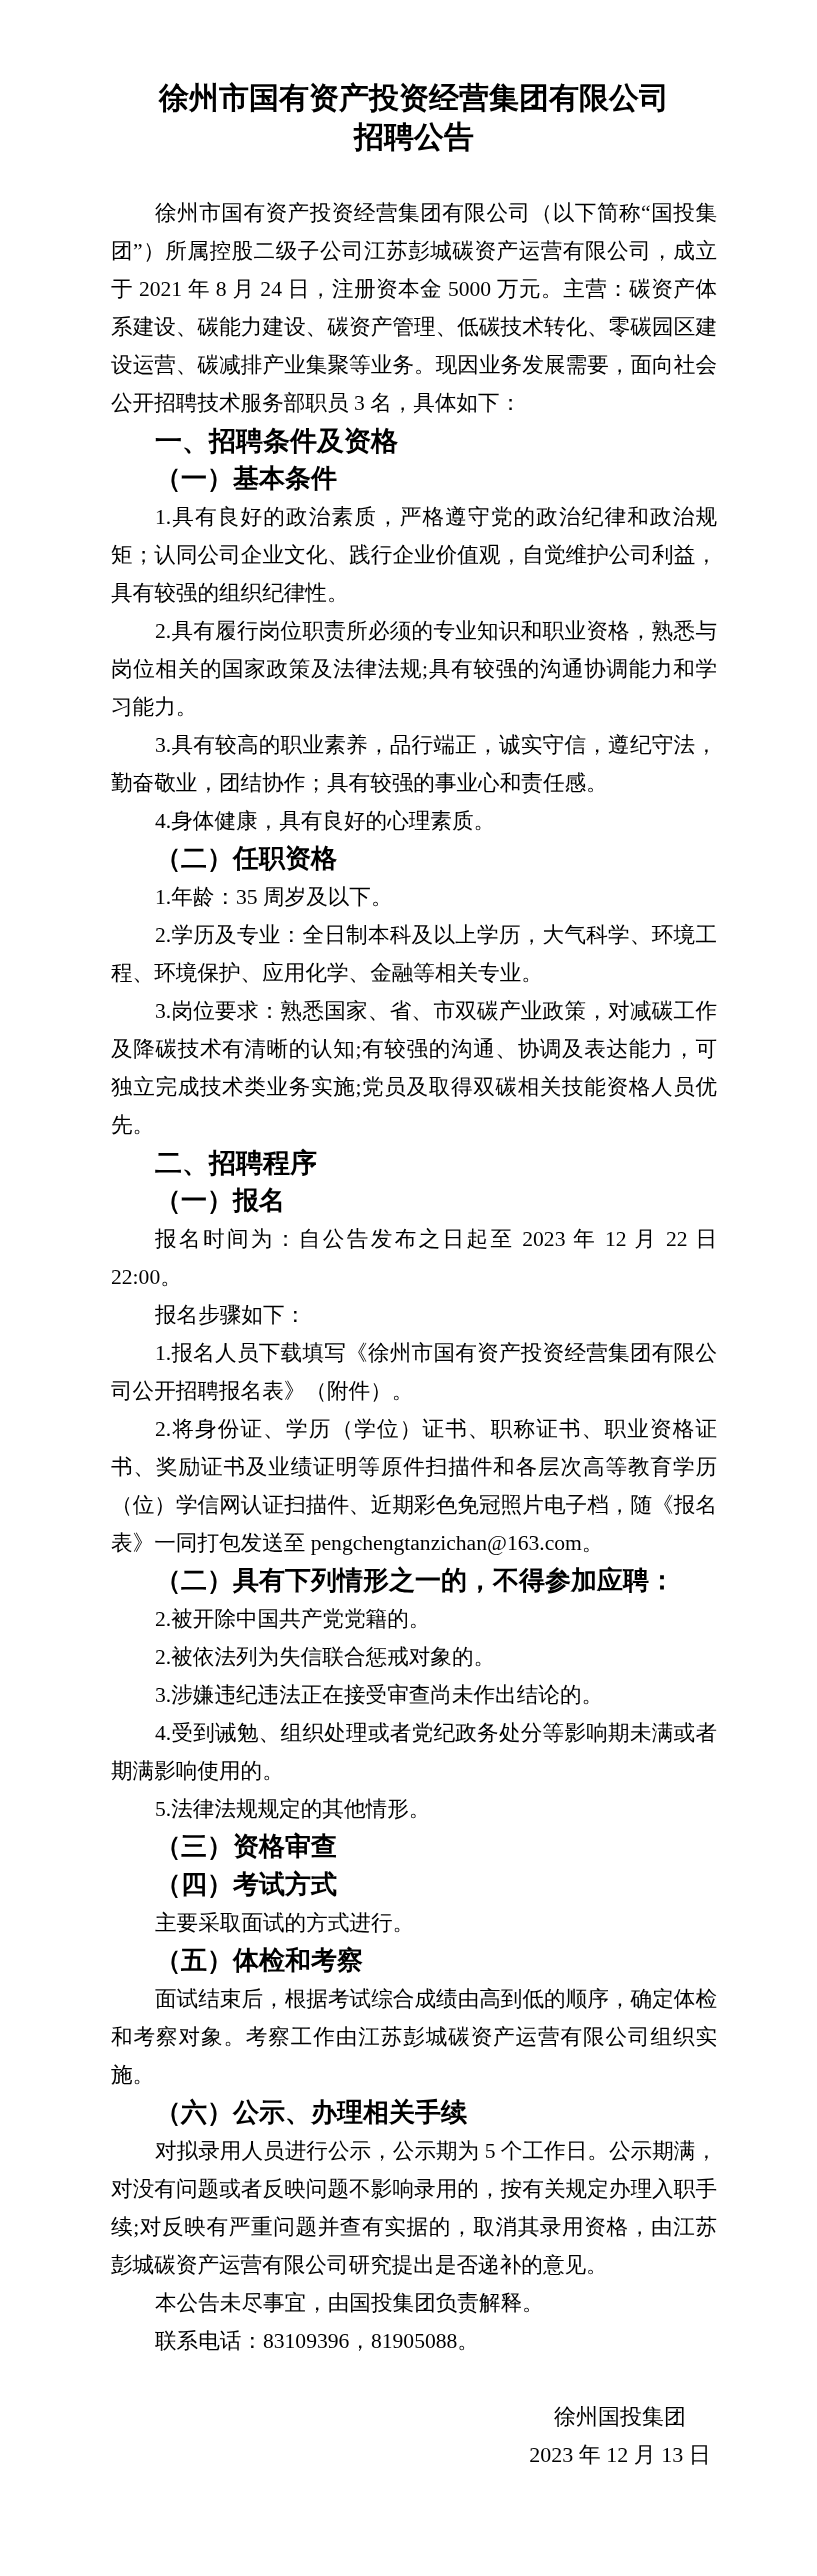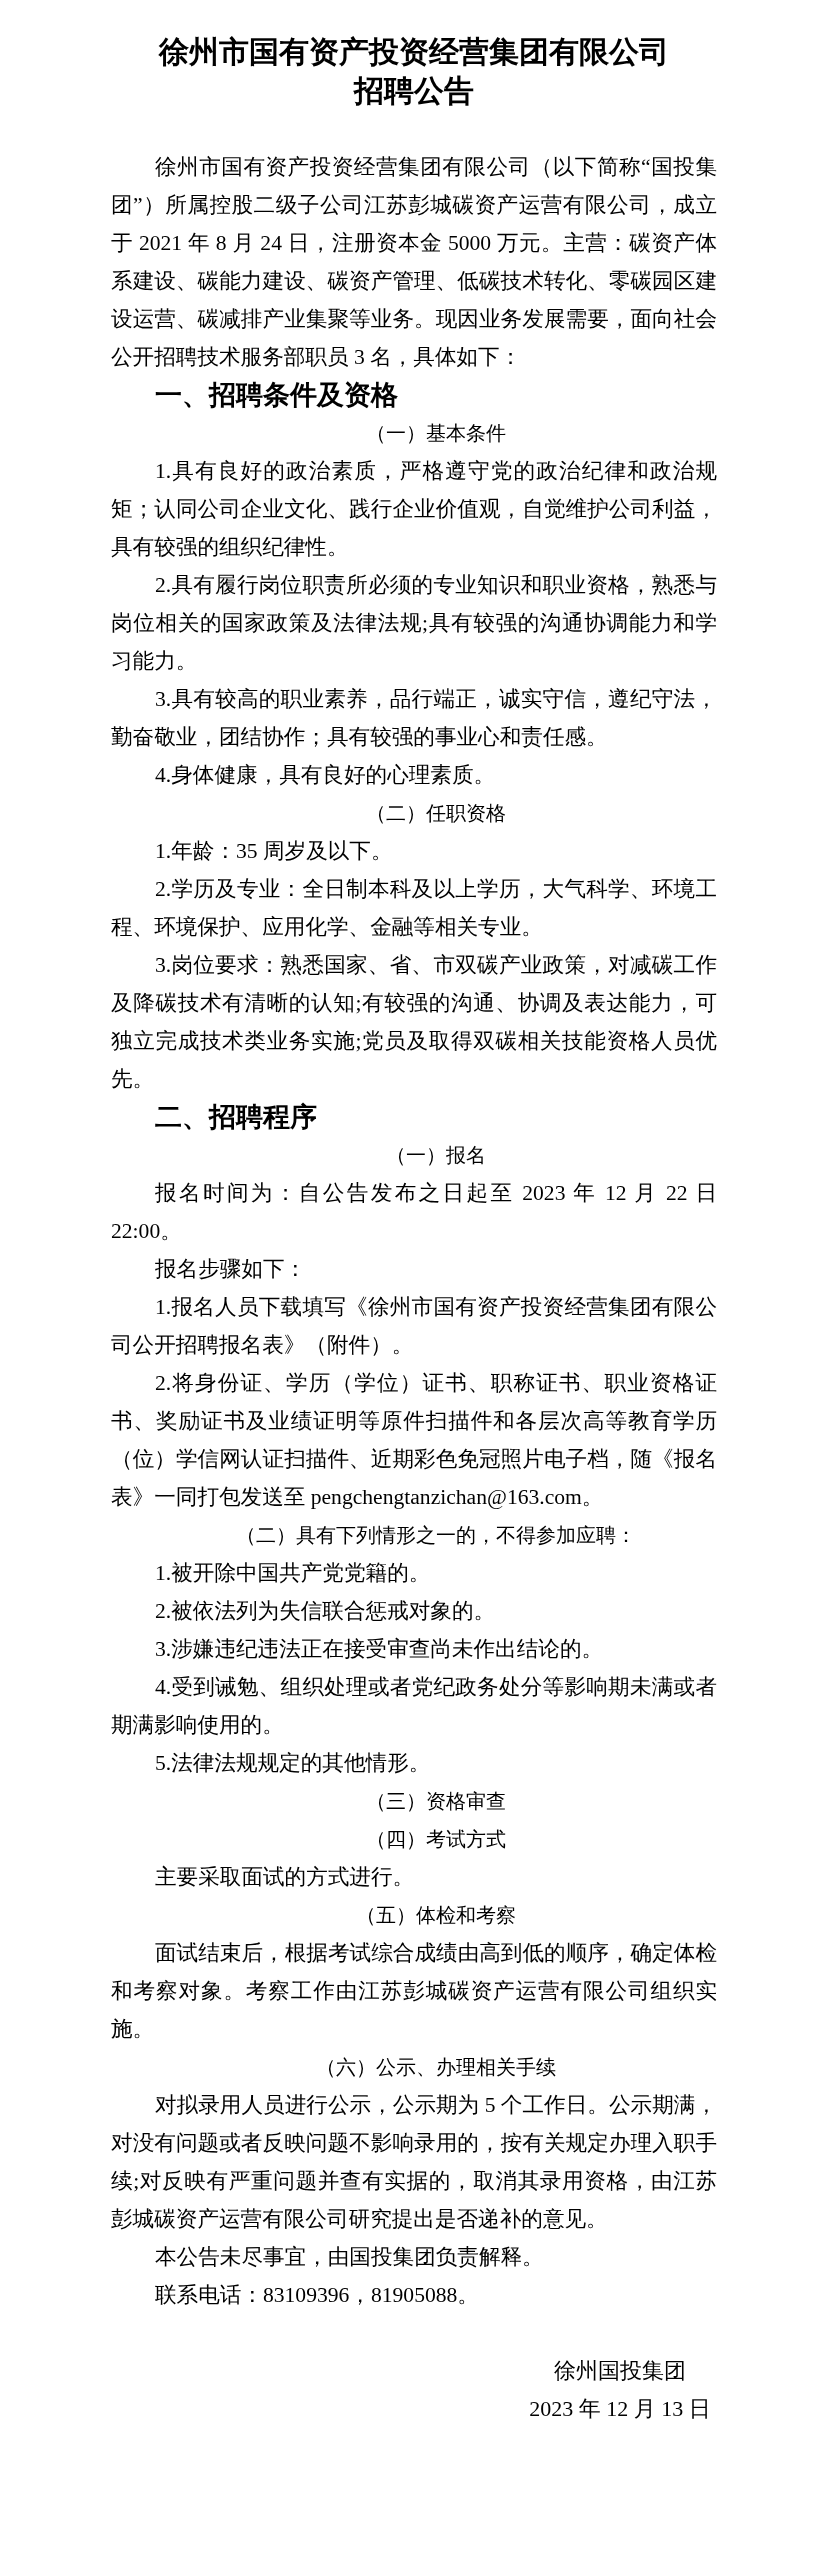"徐州市国有资产投资经营集团有限公司" .doc-title { padding-top: 32px -> 78px }
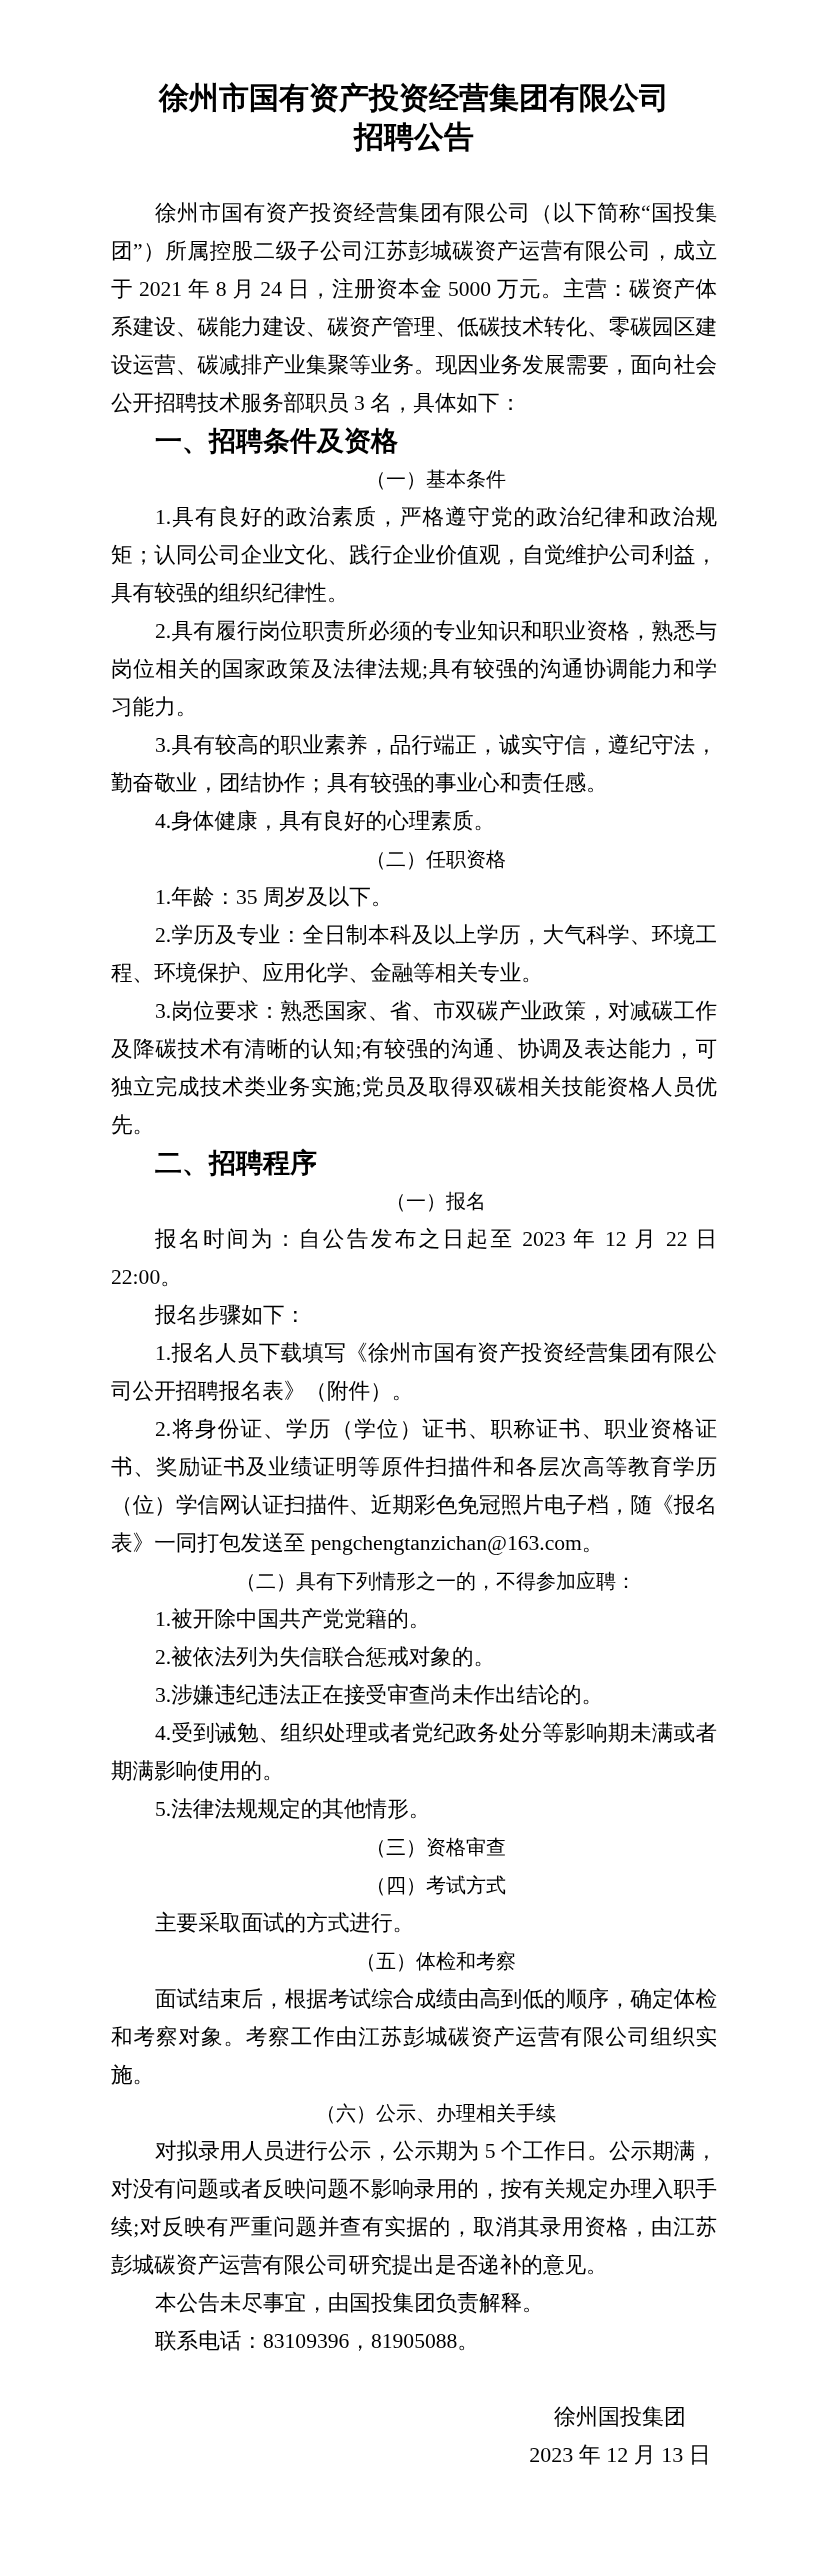"（一）基本条件" .content p.h2 { font-size: 20px -> 26px; font-weight: normal -> bold; text-align: center -> left }
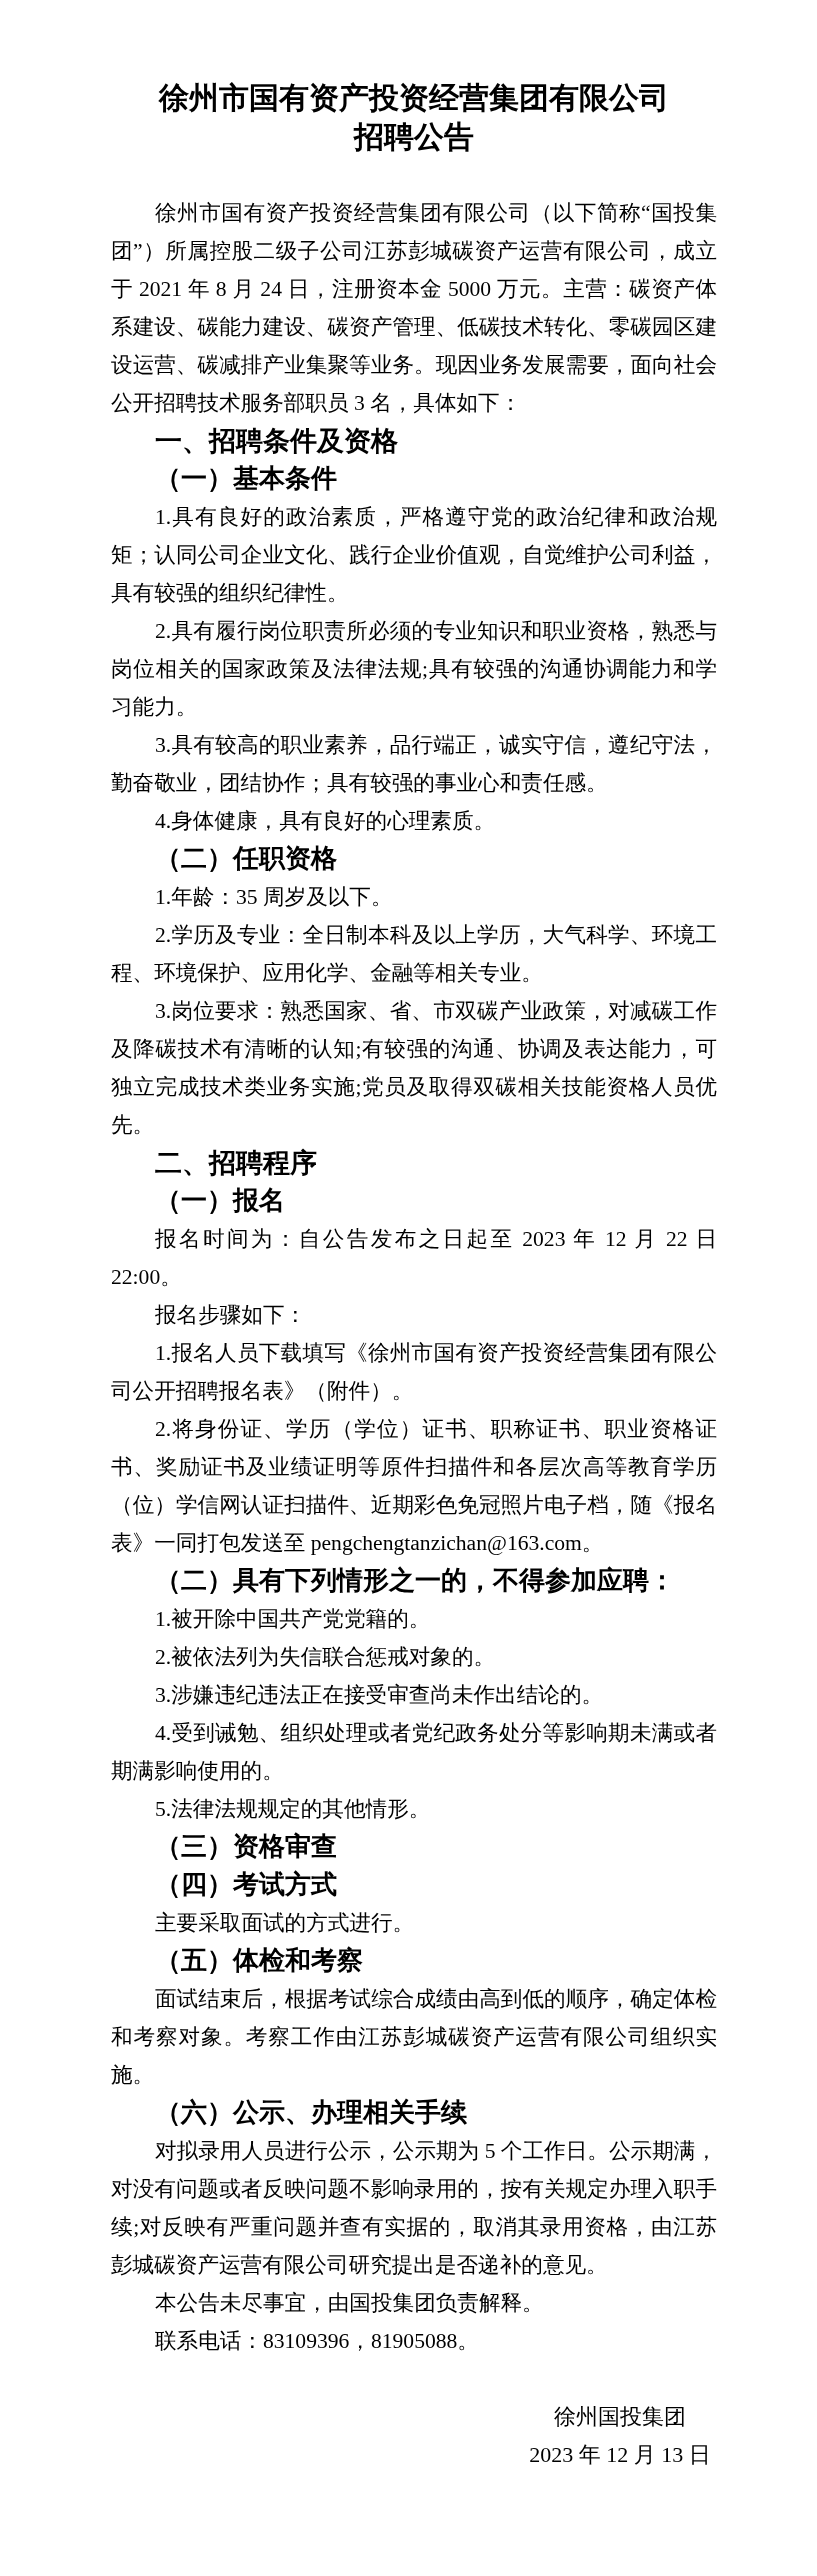"1.被开除中国共产党党籍的。" p { text: 1 -> 2 }
